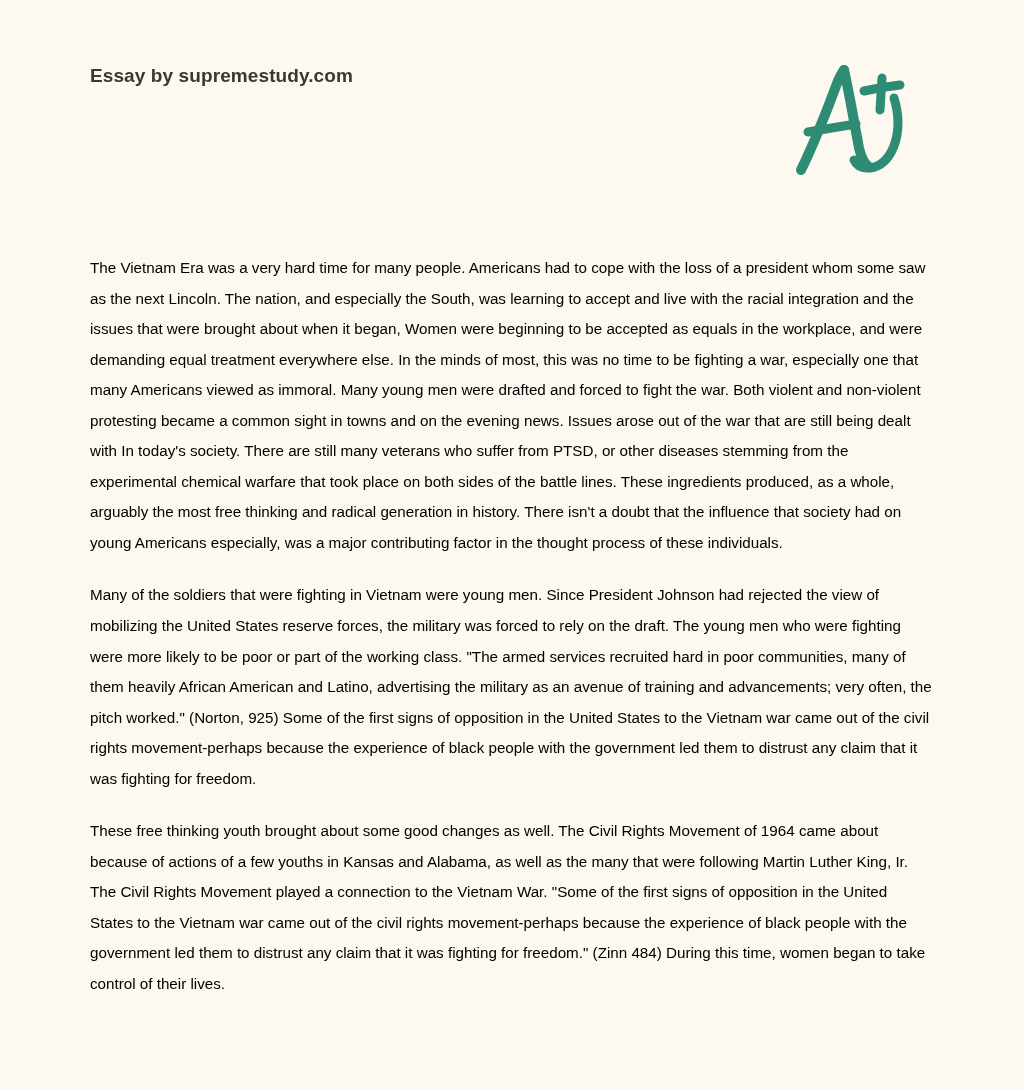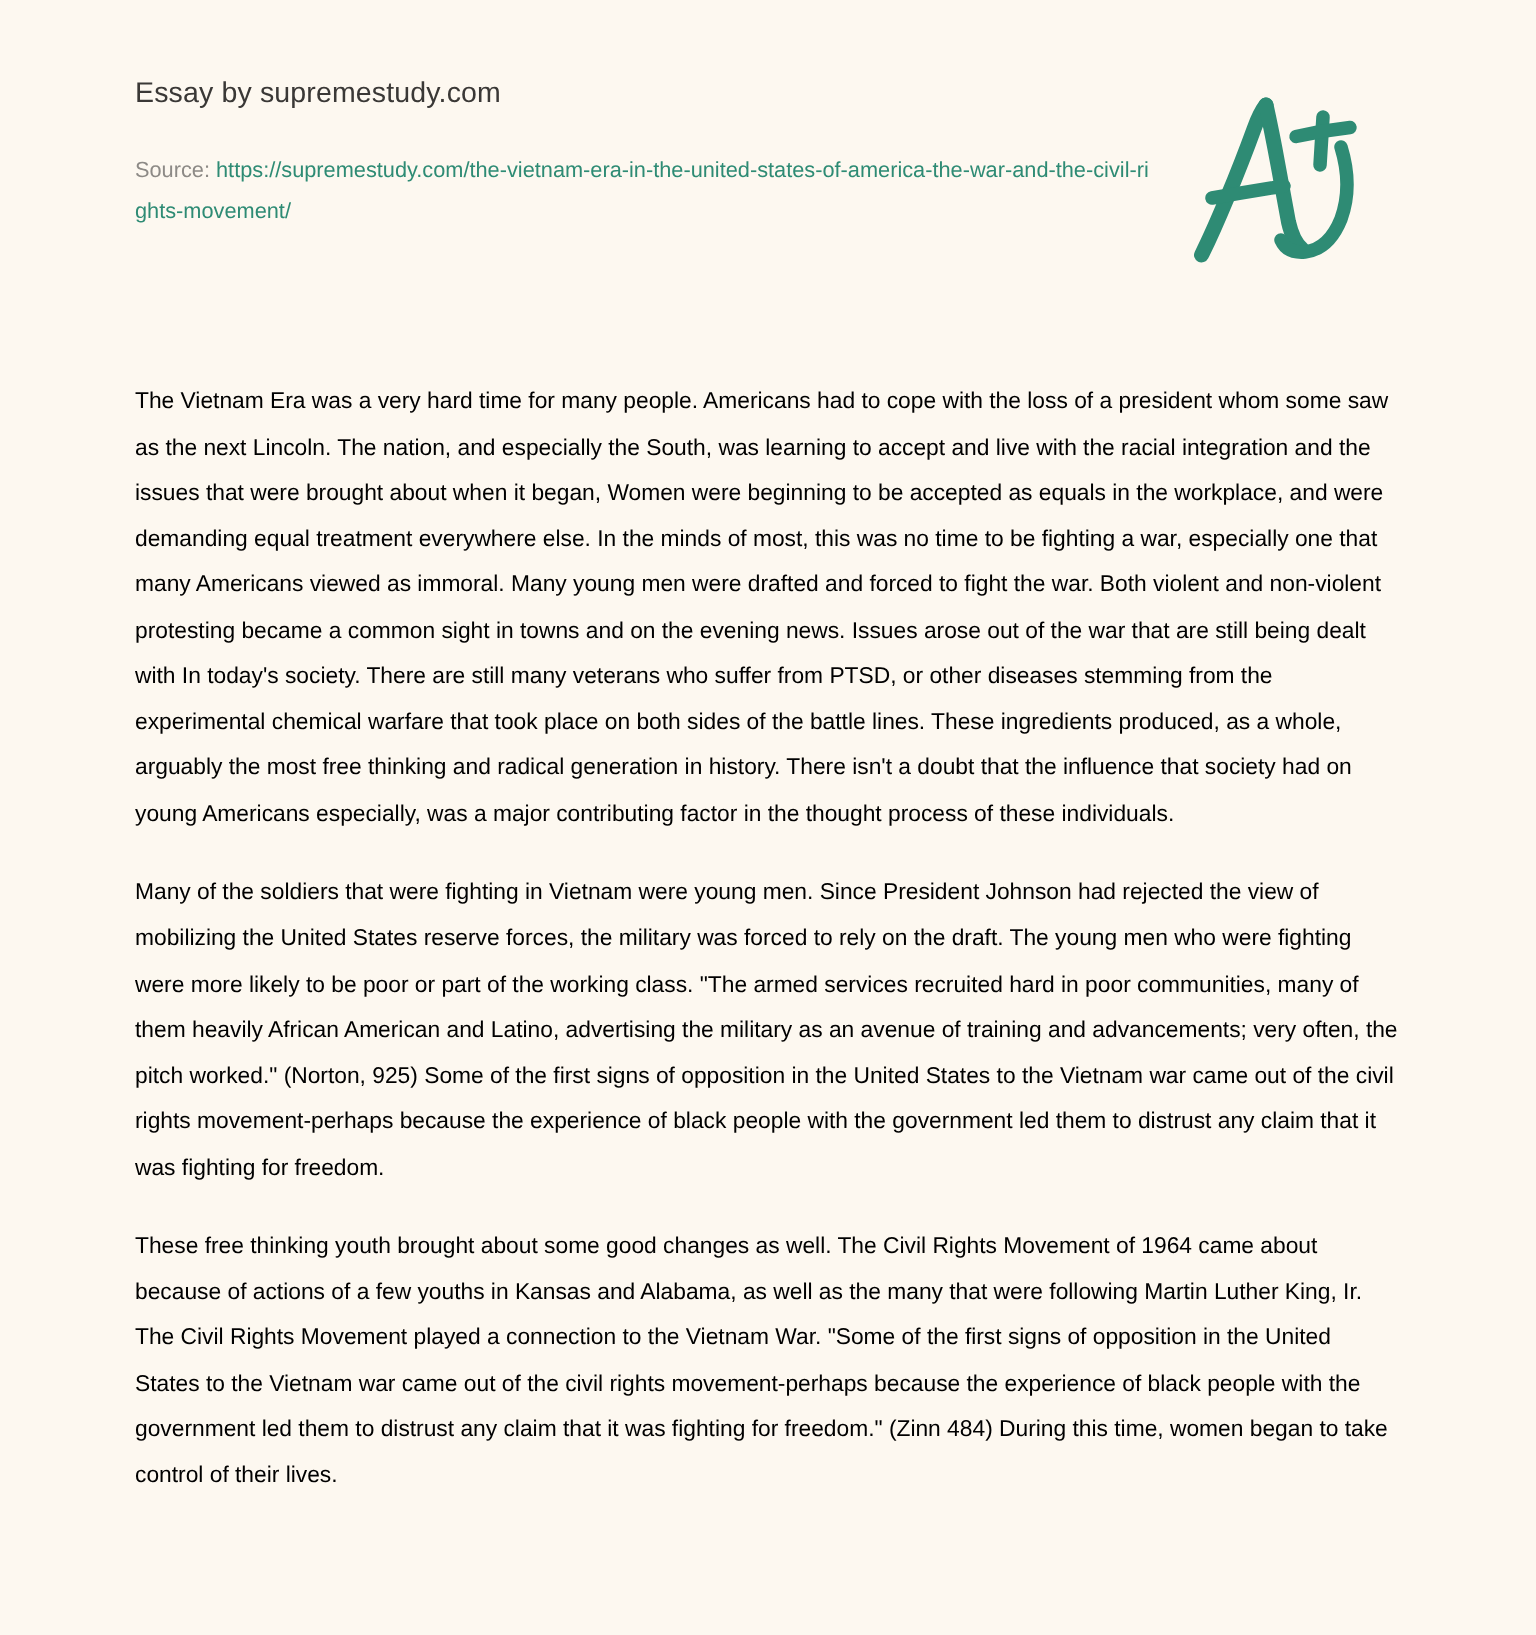"Essay by supremestudy.com" .essay-by { font-weight: normal -> bold; margin: 0 0 26px 0 -> 13px 0 26px 0 }
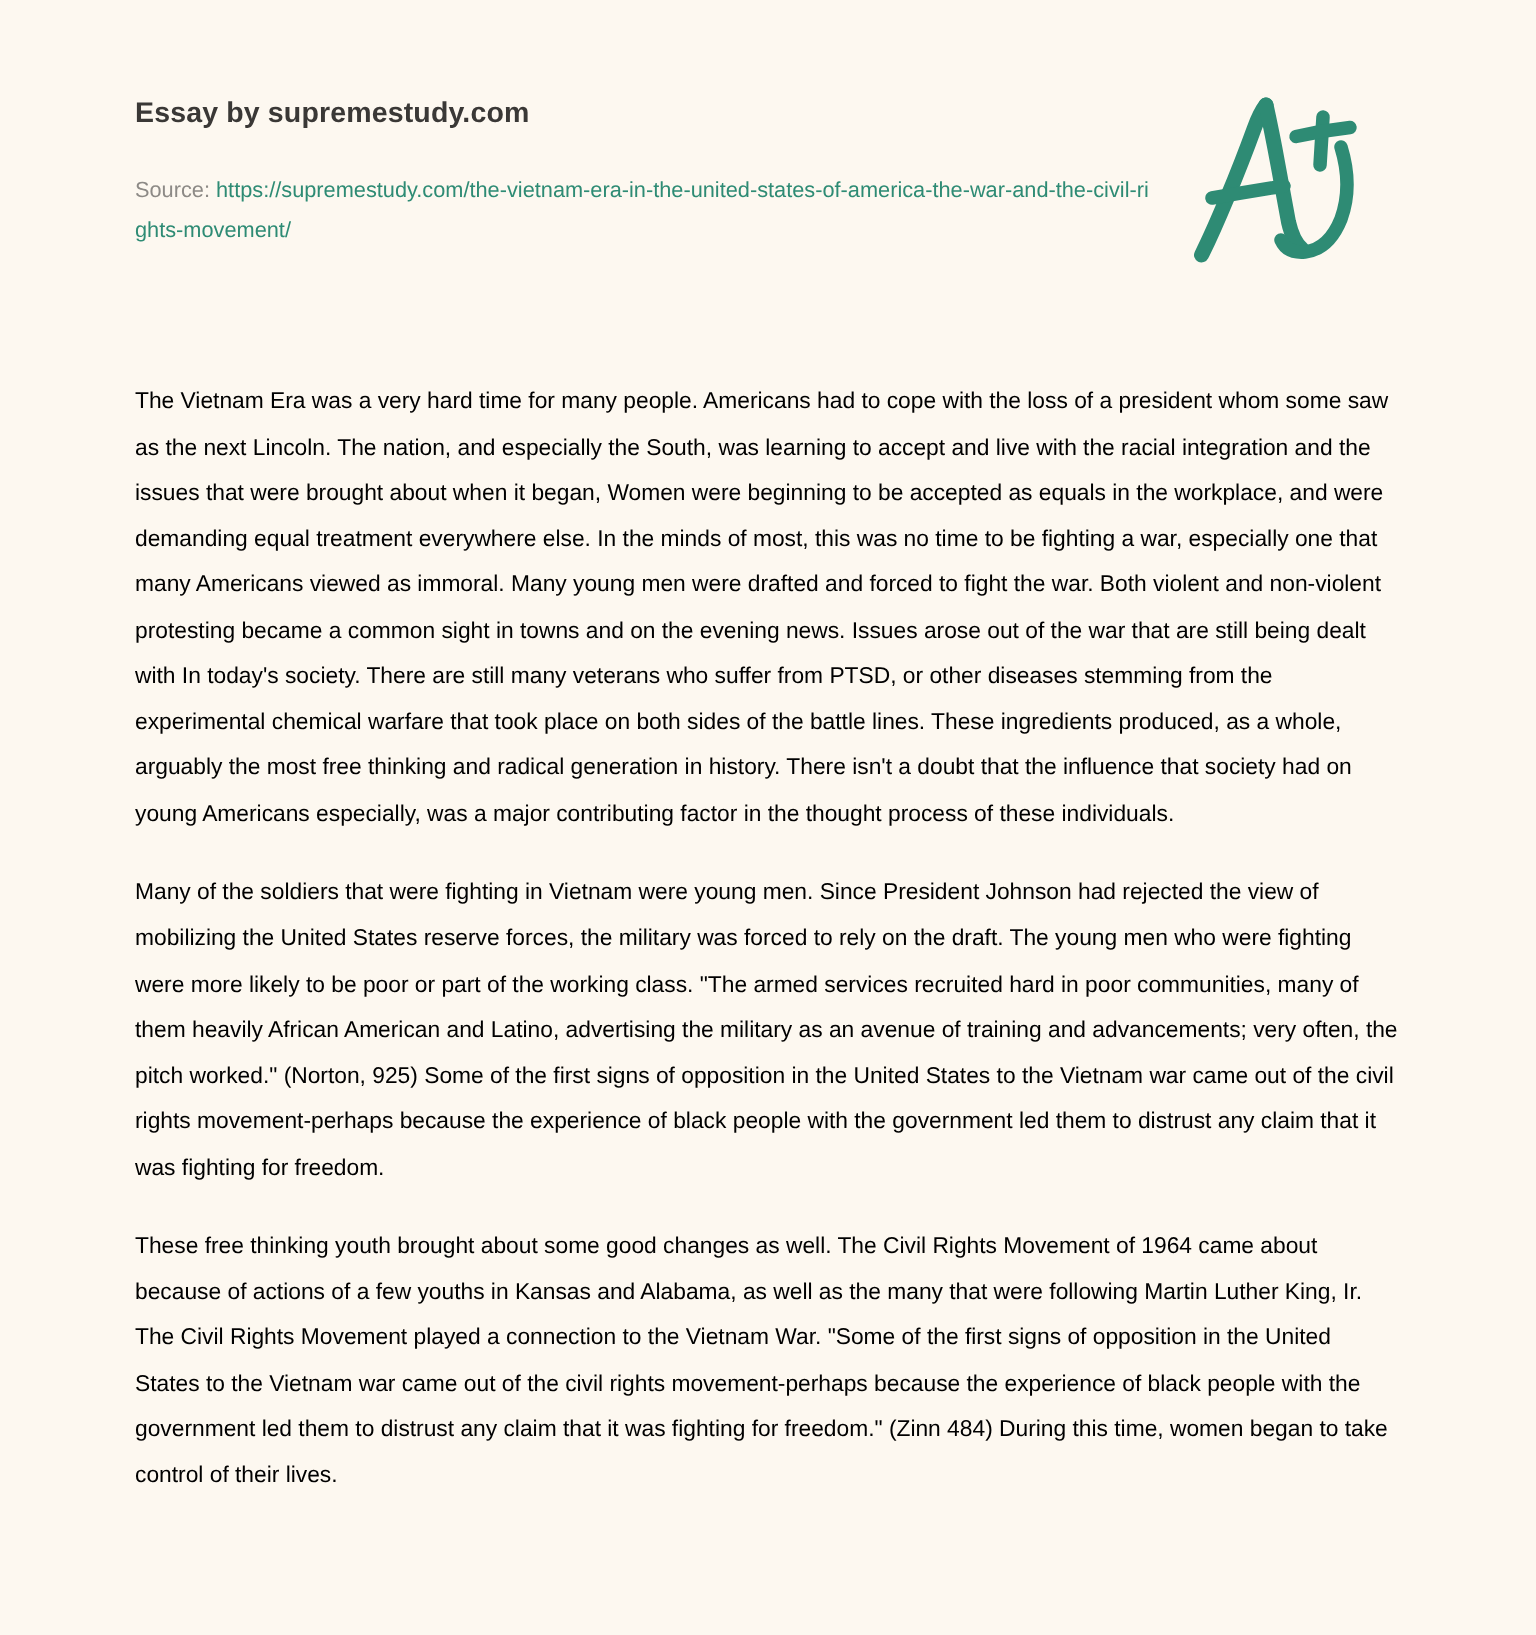"Source:" p.source-line { html: <p> <span>Source:</span> <a>https://supremestudy.com/the-vietnam-era-in-the-united-states-of-america-the-war-and-the-civil-rights-movement/</a> </p> -> none }
